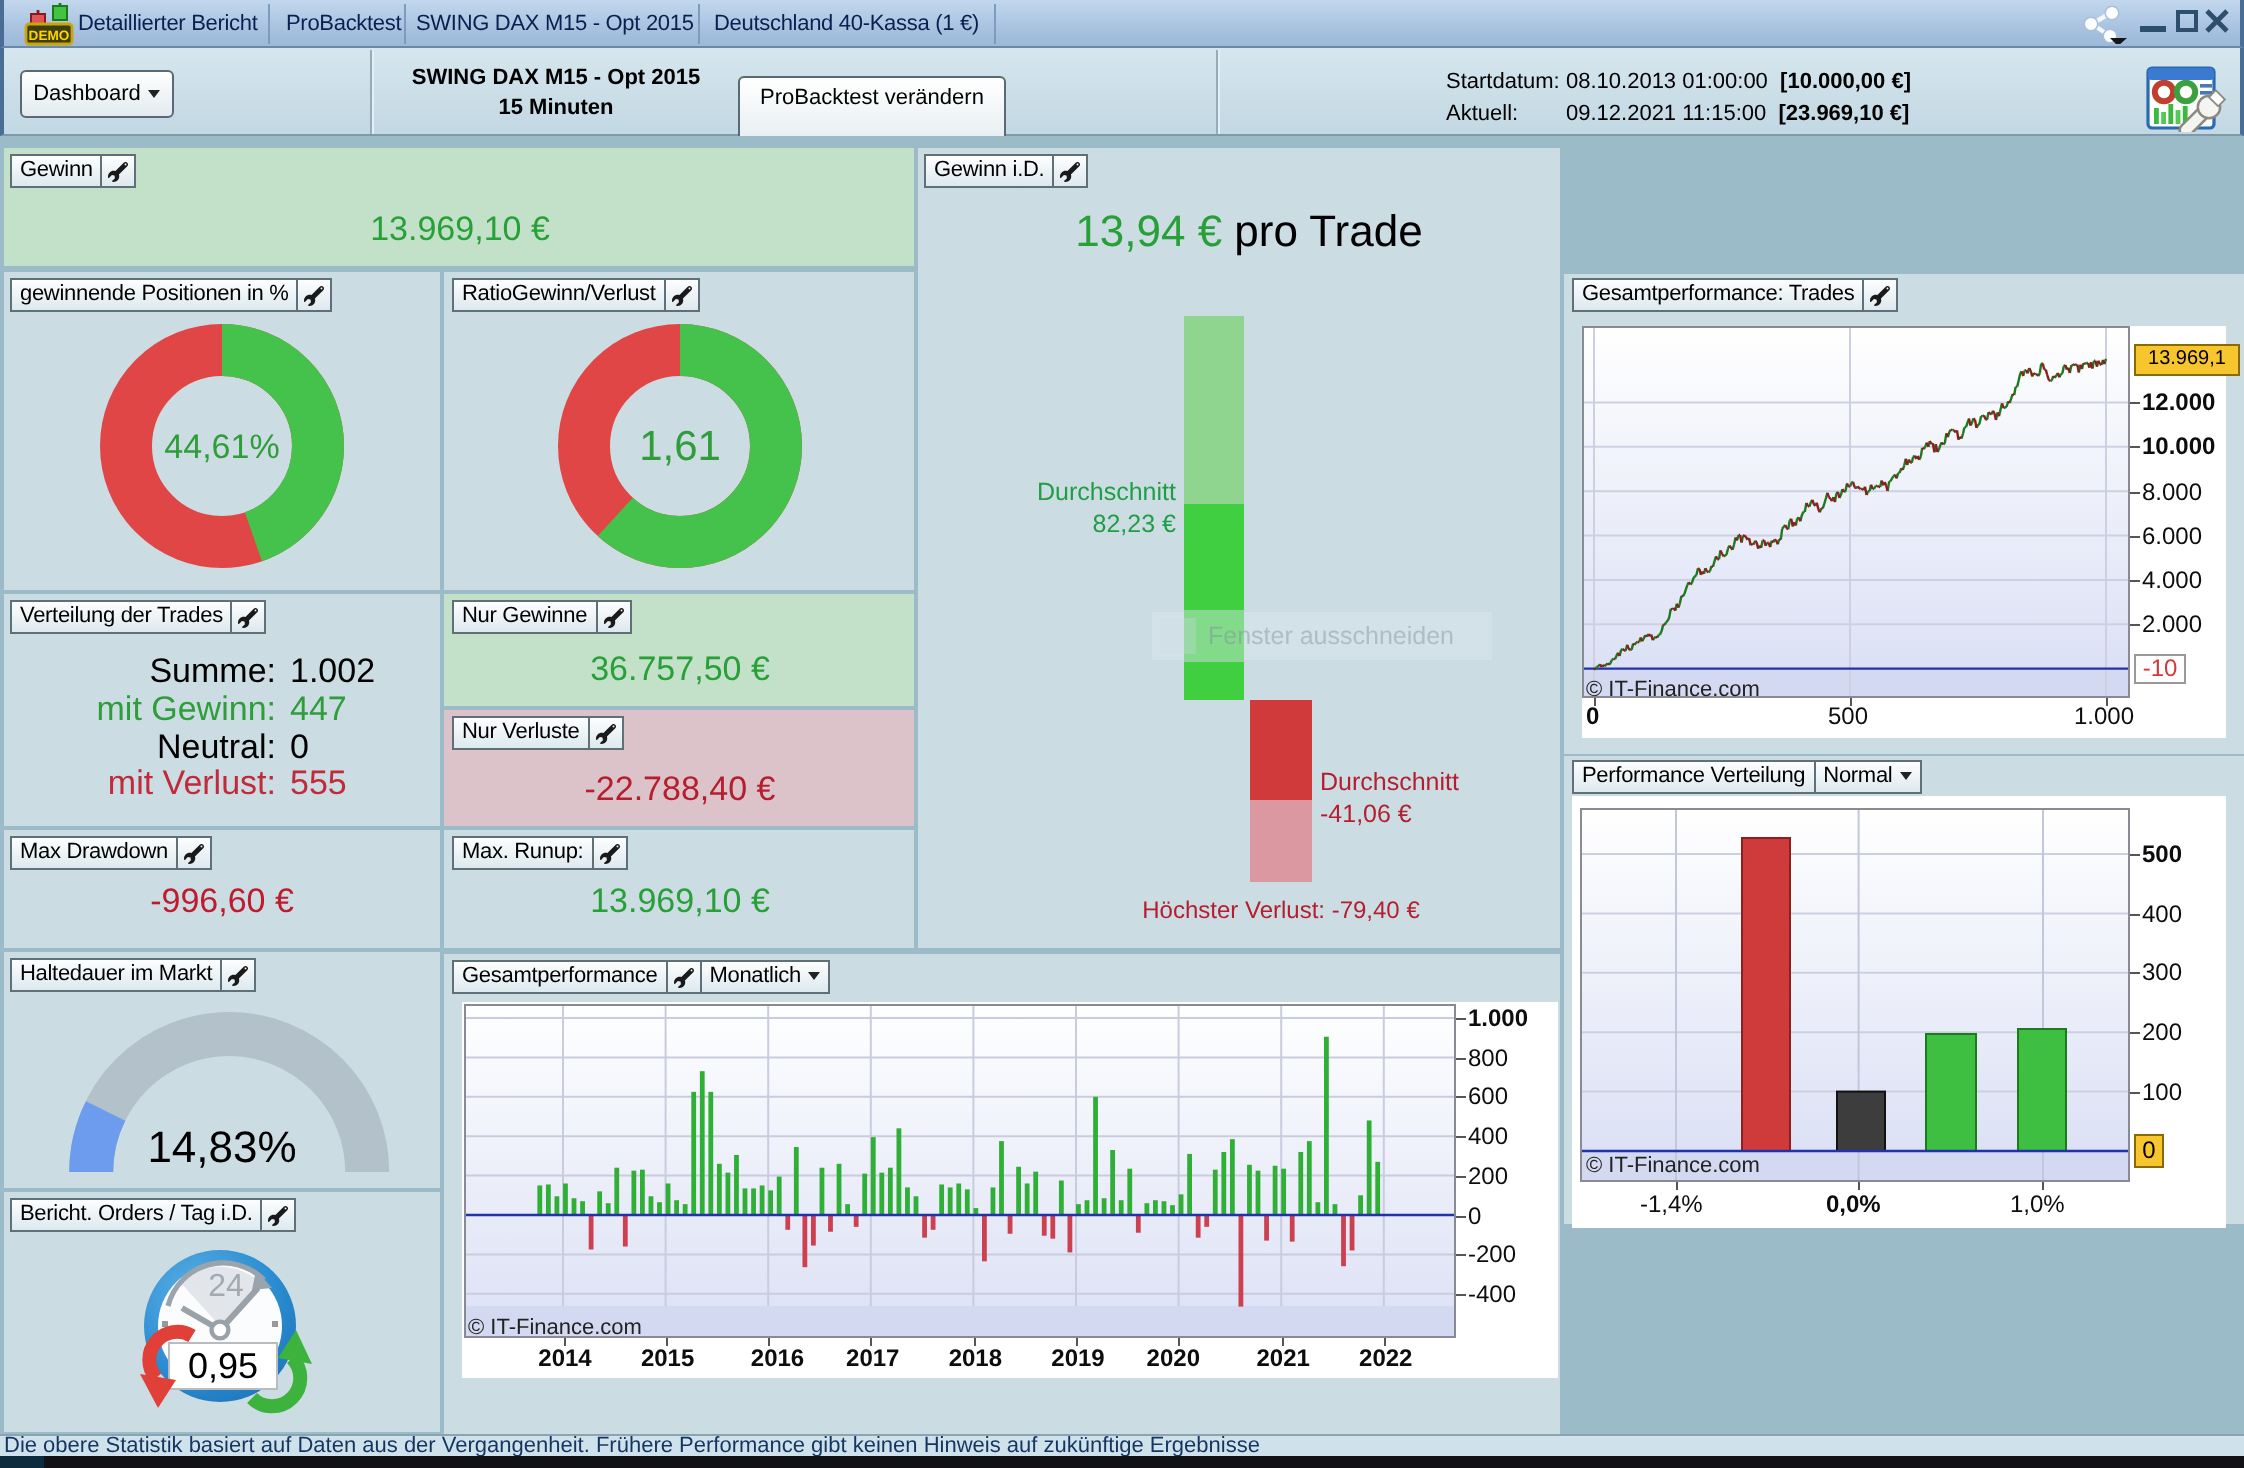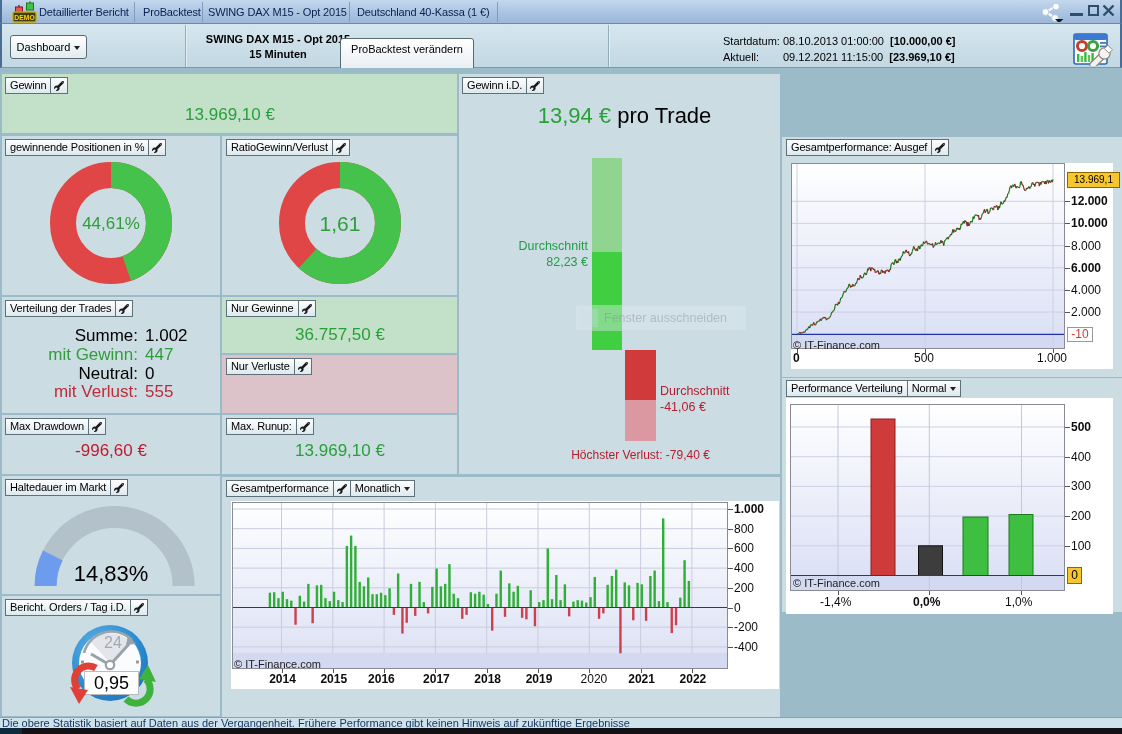"ProBacktest verändern" div.btn { left: 340px -> 369px }
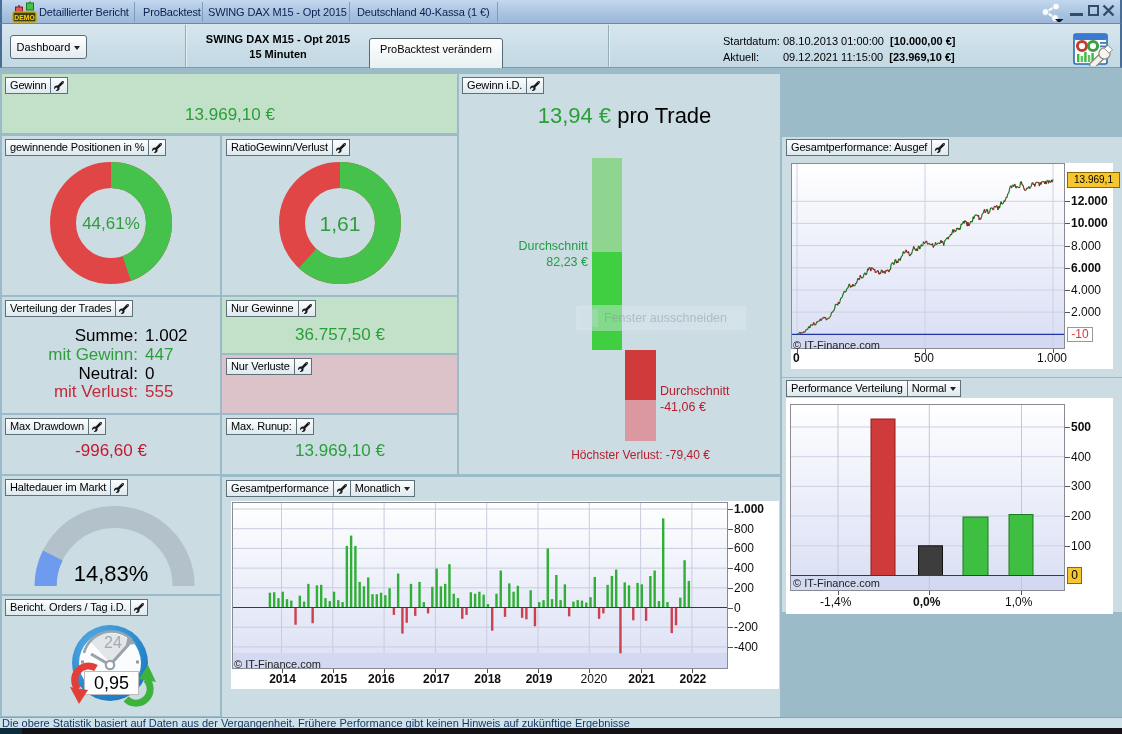"Gesamtperformance: Ausgef" span.phl { text: Ausgef -> Trades }
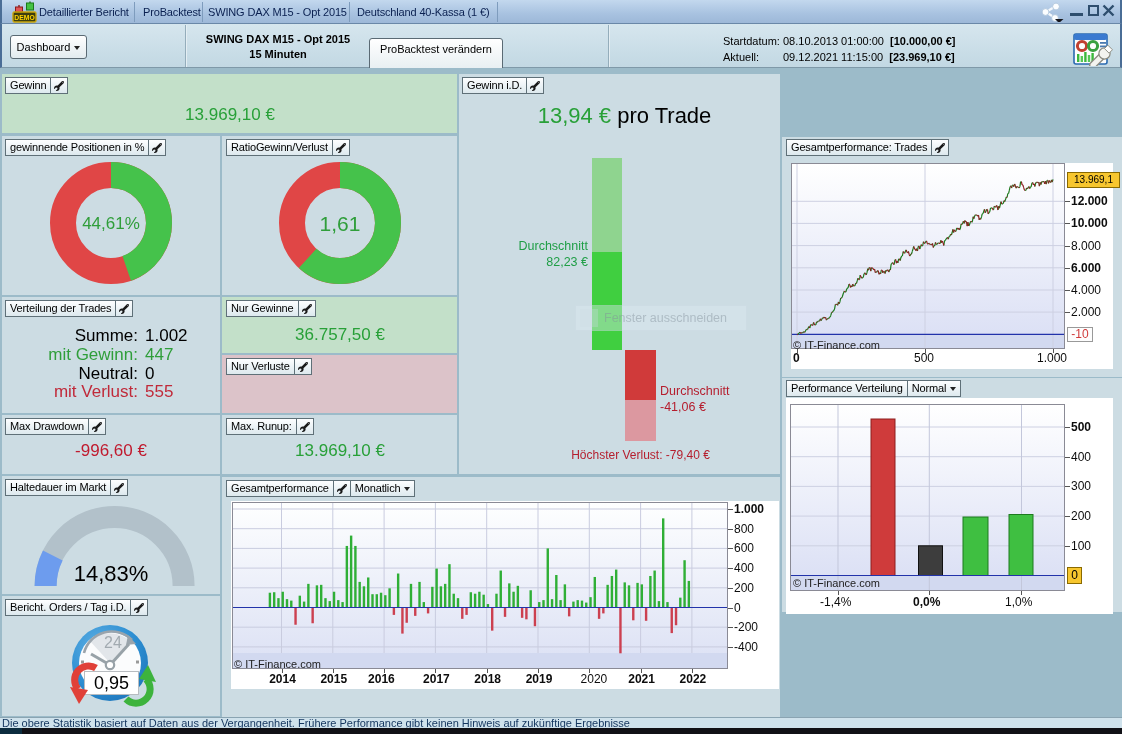"6.000" div.ylab { font-weight: bold -> normal }
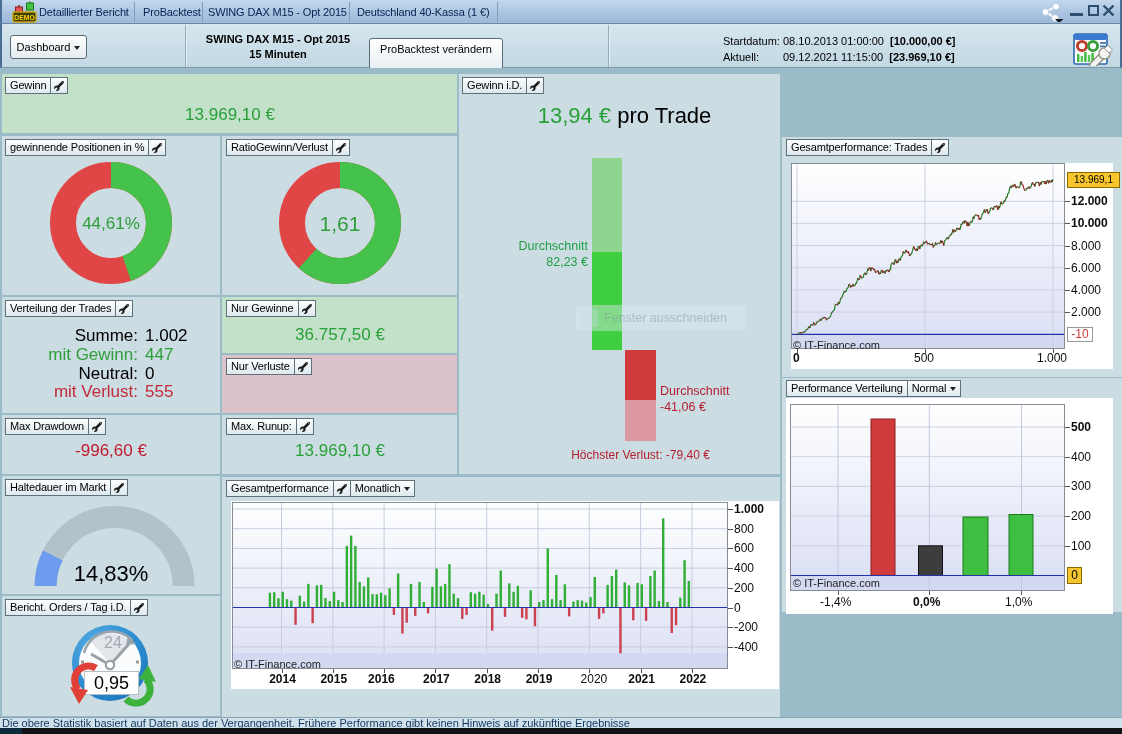"-22.788,40 €" div.bigval { html: none -> <div>-22.788,40 €</div> }
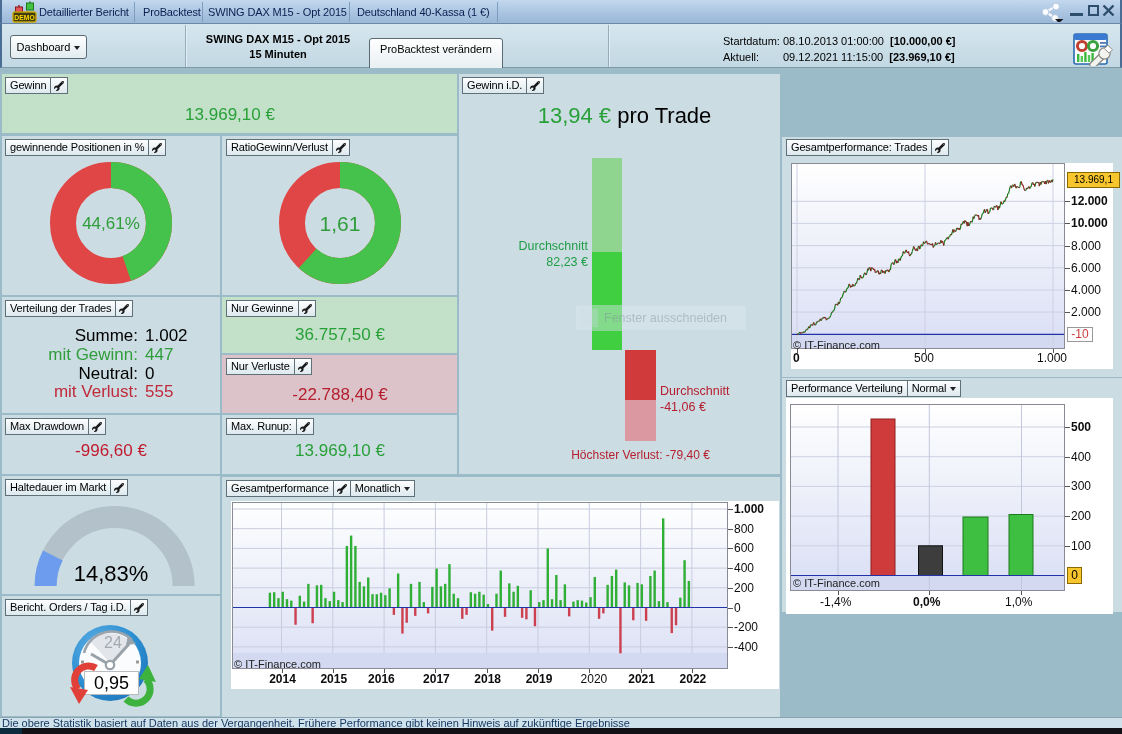"2016" div.ylab { text-align: left -> right }
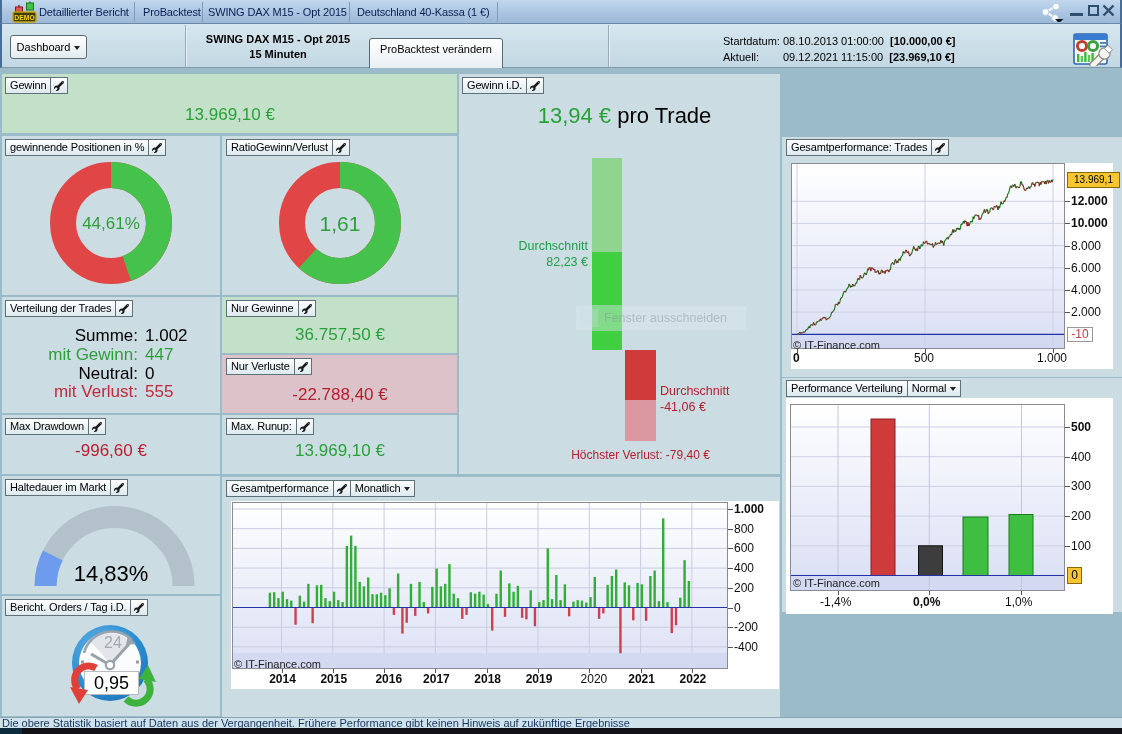"2020" div.ylab { font-weight: normal -> bold; text-align: right -> left }
